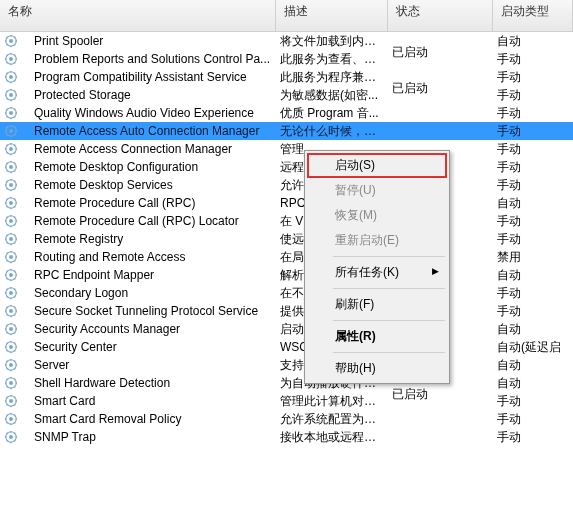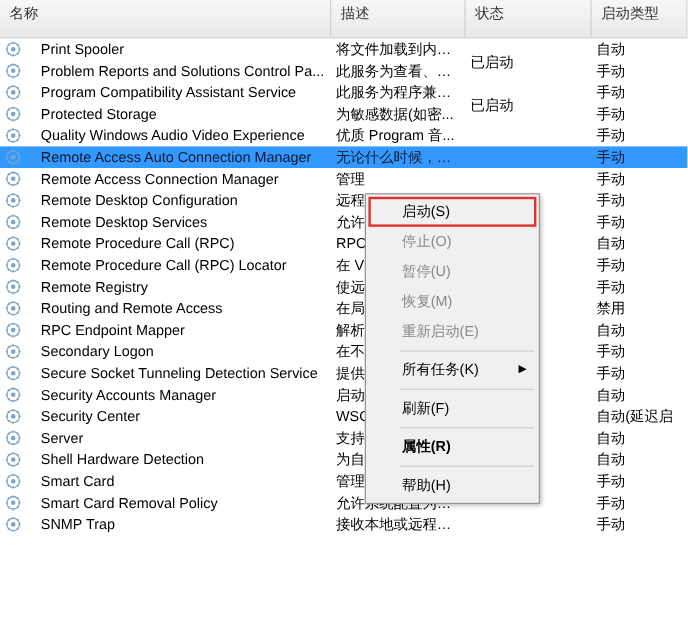"启动(S)" .context-menu { top: 161px -> 150px }
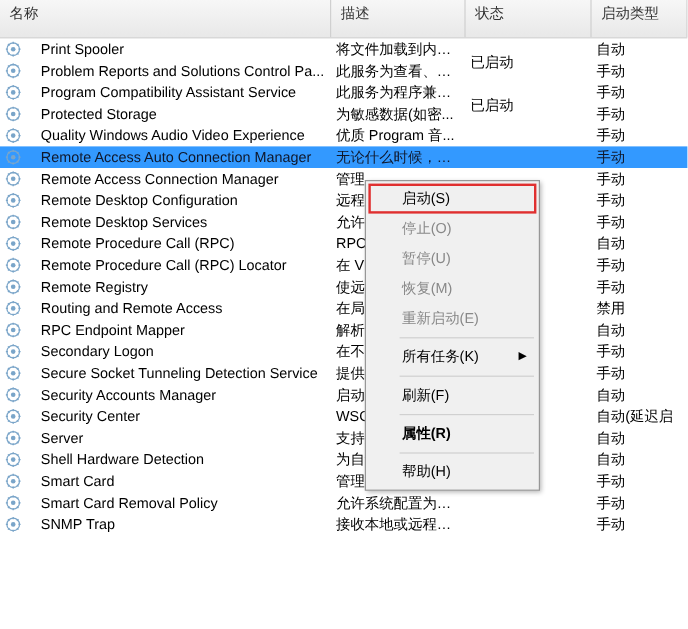"停止(O)" div.menu-item { html: <div>停止(O)</div> -> none }
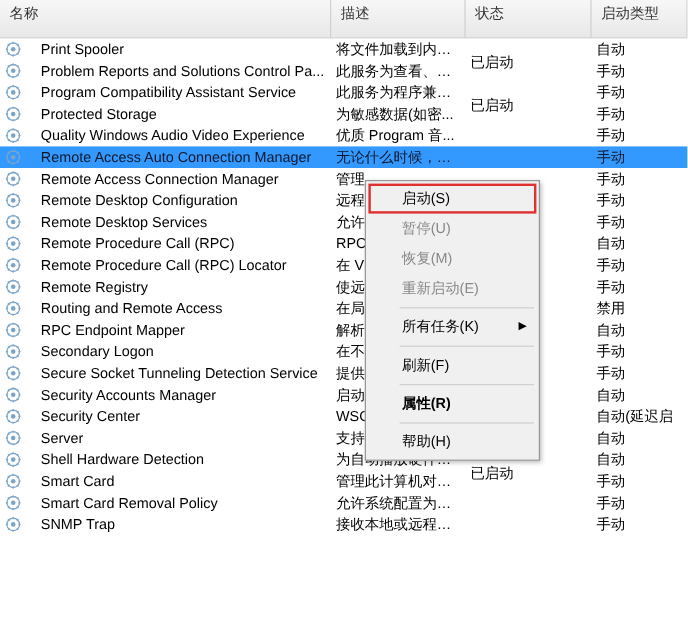"Secure Socket Tunneling Detection" span { text: Detection -> Protocol }
